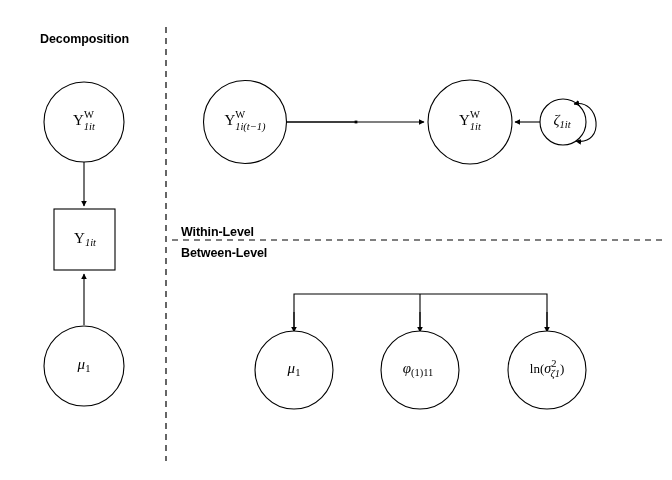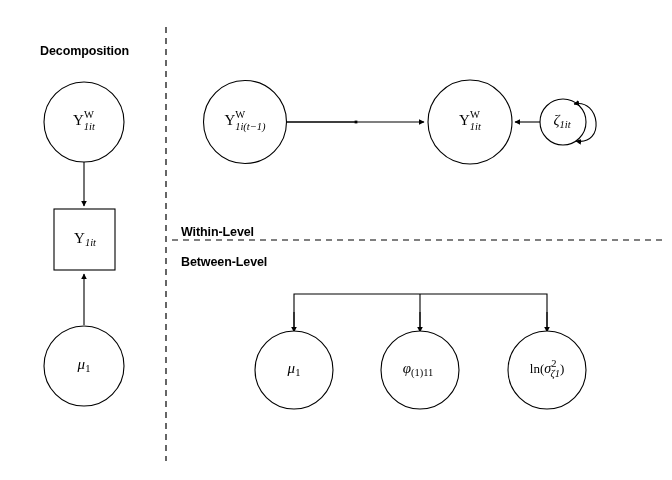"Decomposition" #title-decomposition { top: 44px -> 32px }
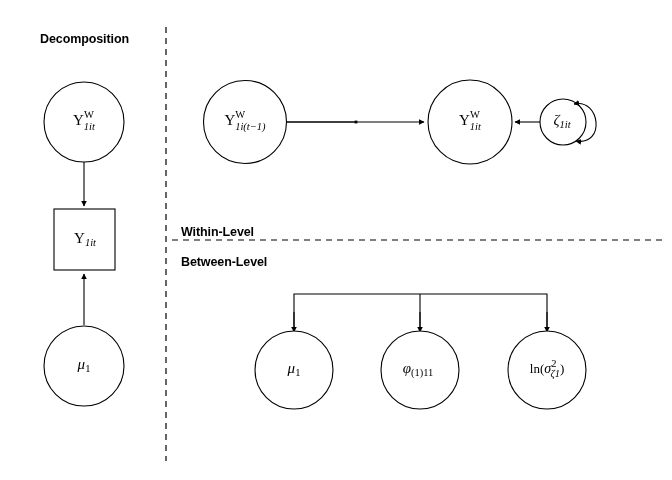"Between-Level" #label-between { top: 255px -> 246px }
